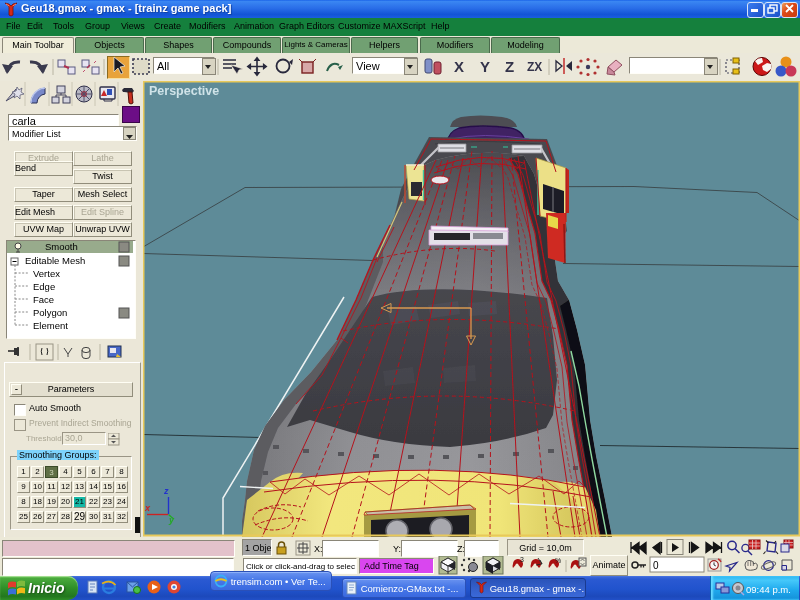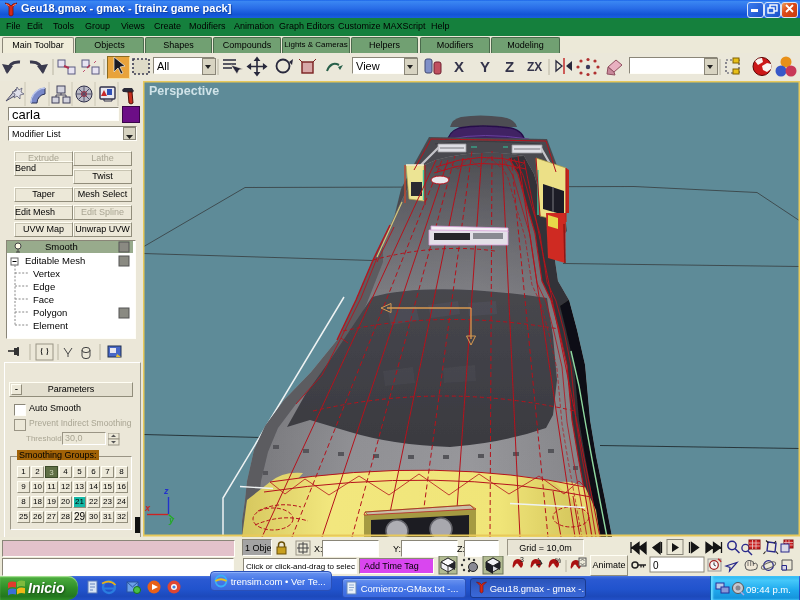"carla" div.abs { font-size: 13px -> 11px; top: 107px -> 114px }
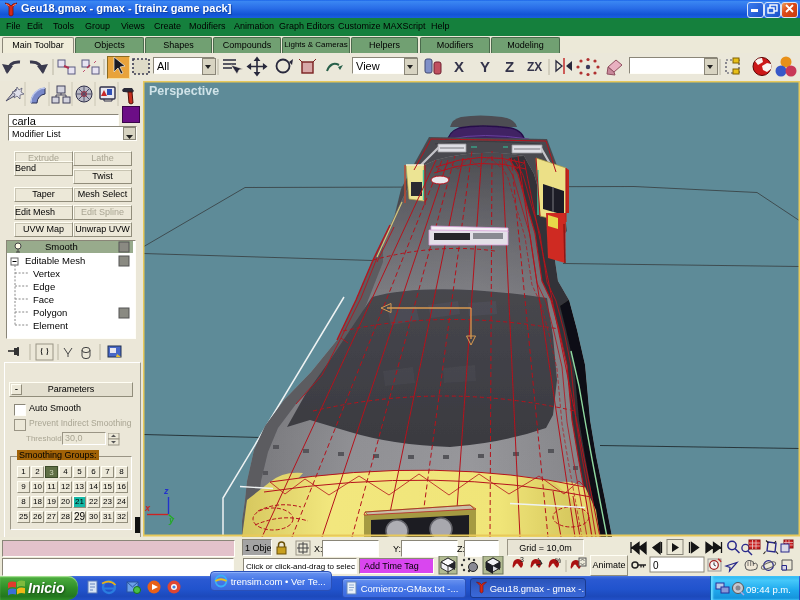"Smoothing Groups:" div.abs { background: #a16207 -> #7dd3fc }
